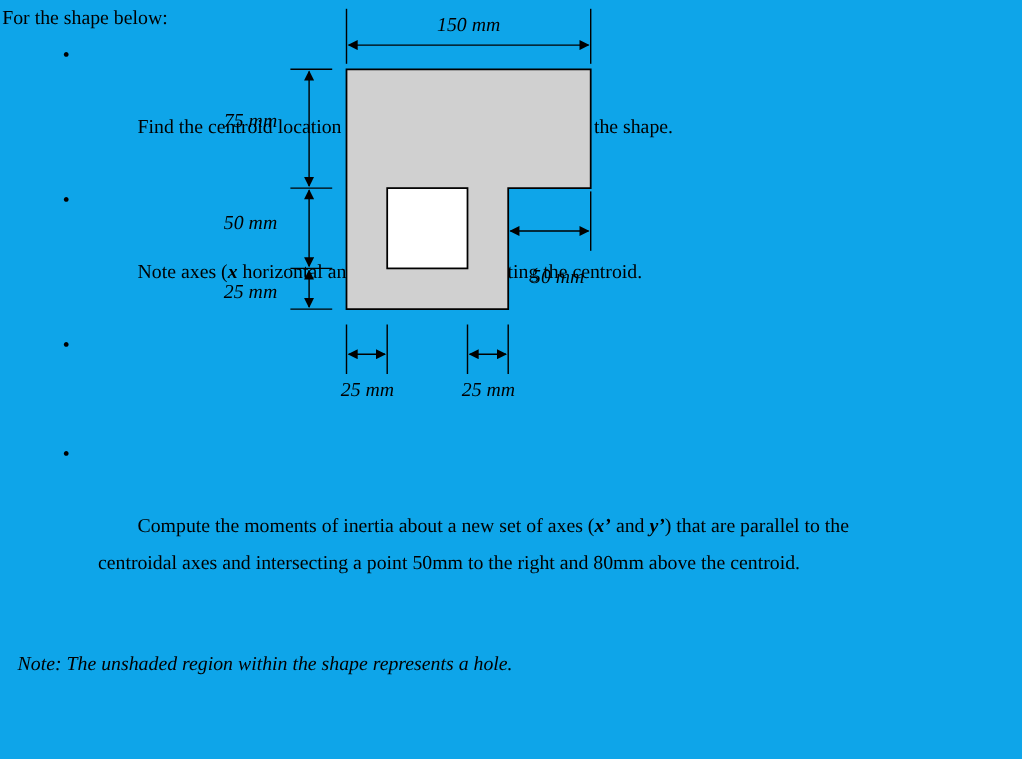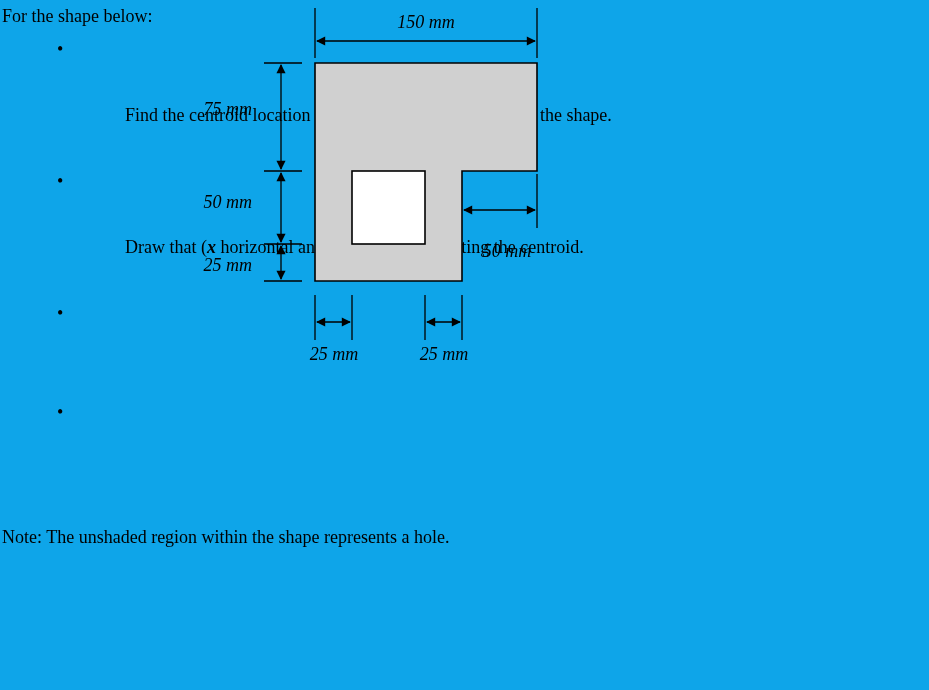"Draw that (" span { text: Draw that -> Note axes }
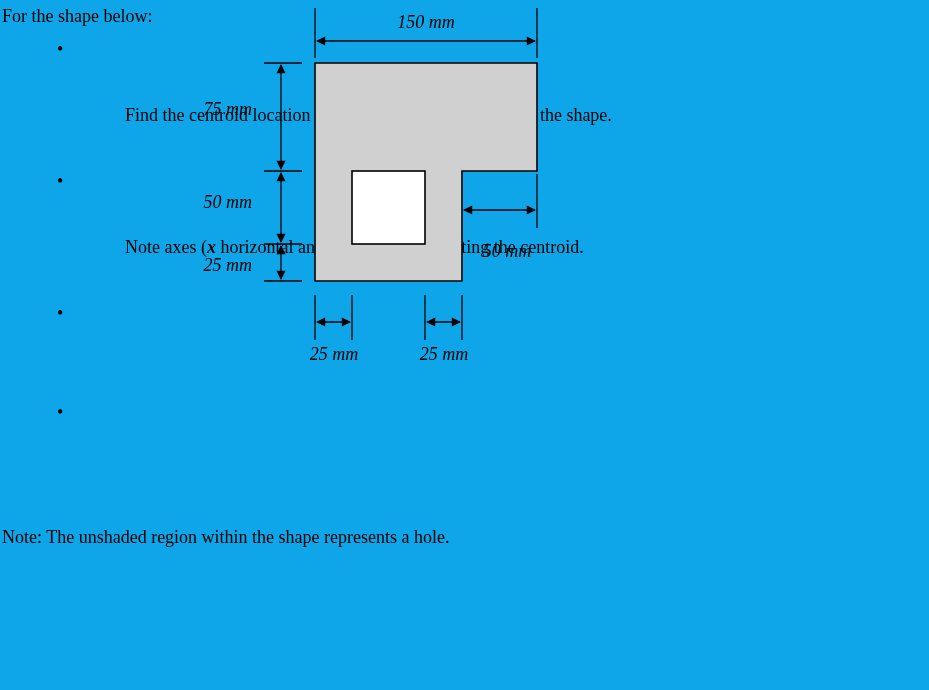"Compute the moments of inertia" span { html: none -> <span><span>Compute the moments of inertia about a new set of axes (</span><span>x’</span><span> and </span><span>y’</span><span>) that are parallel to the centroidal axes and intersecting a point 50mm to the right and 80mm above the centroid.</span></span> }
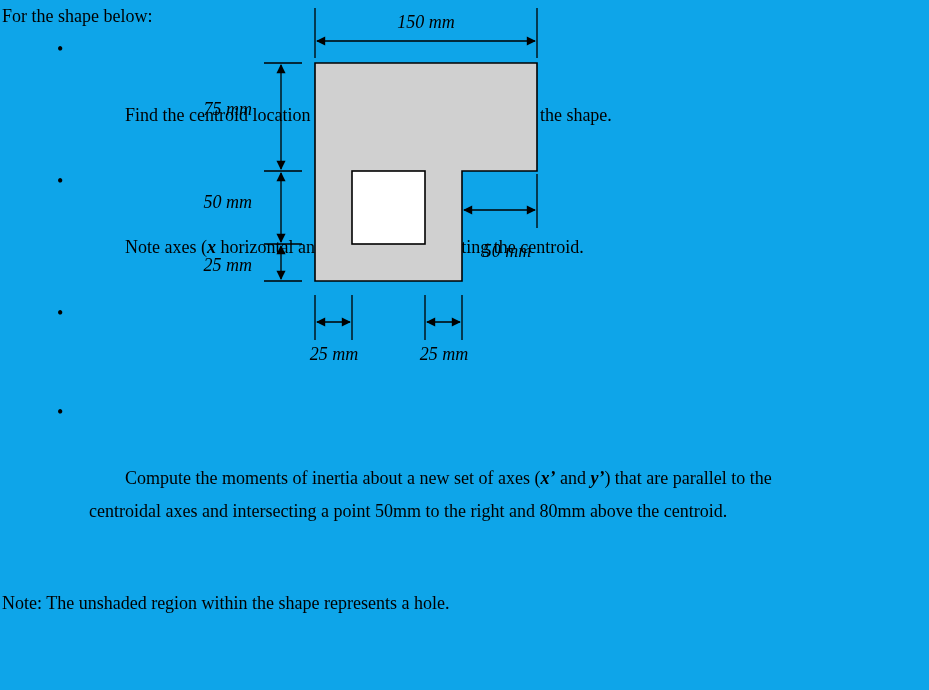"Note: The unshaded region within" .note { font-style: none -> italic; padding-left: 2px -> 16px }
